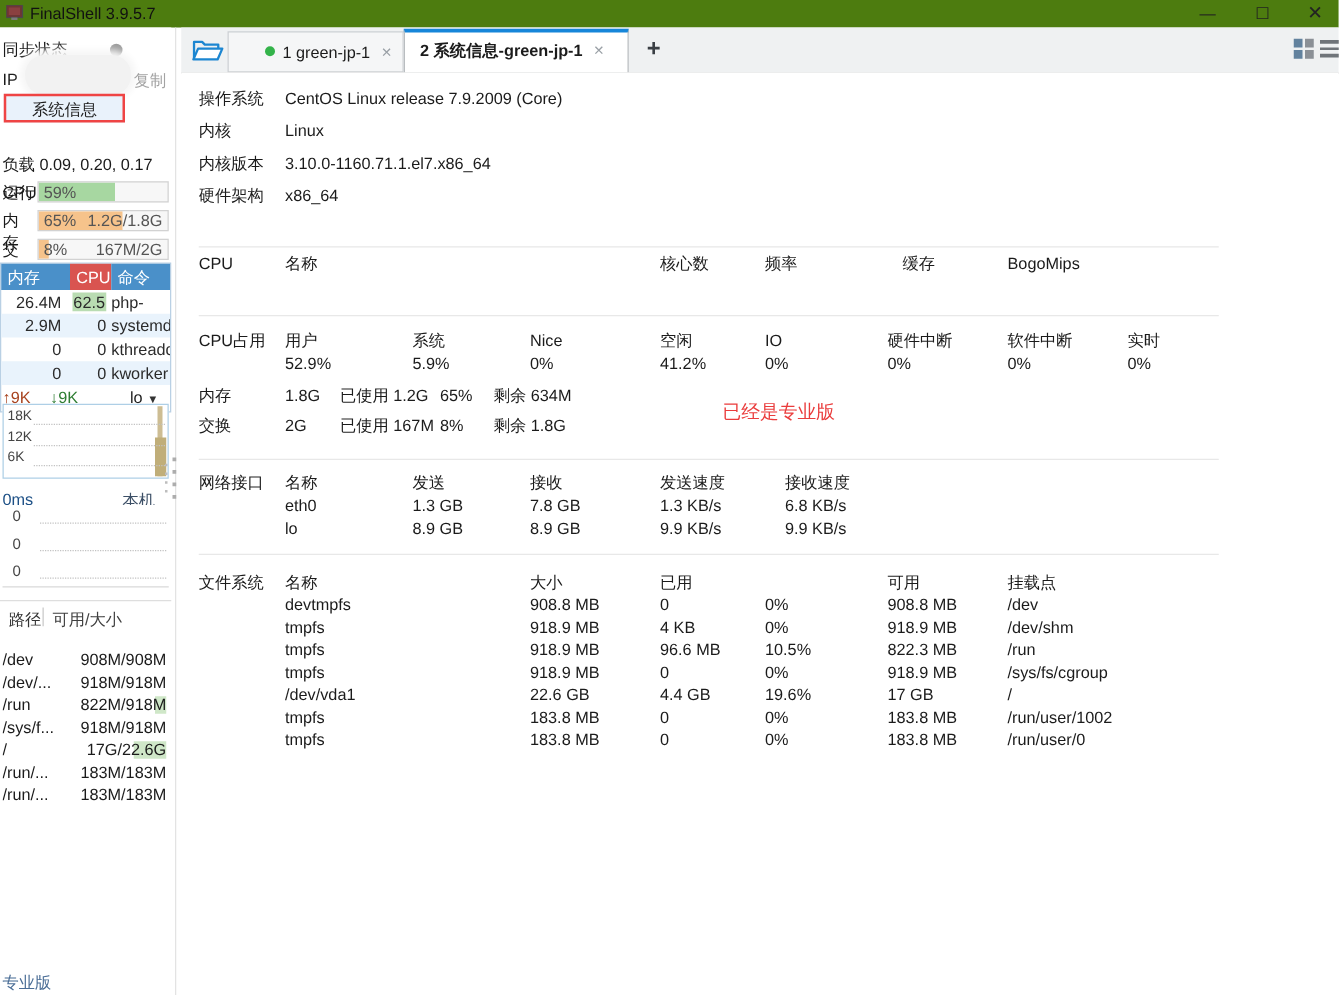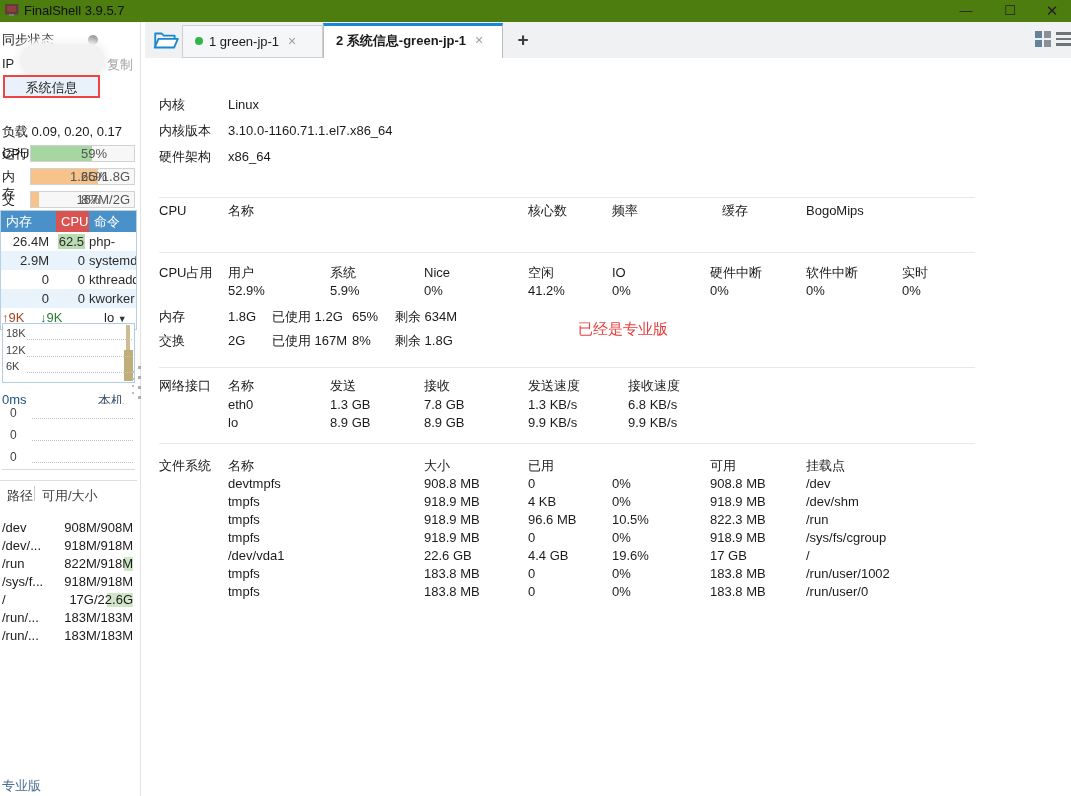"1 green-jp-1 ×" .tab1 { padding-left: 12px -> 29px }
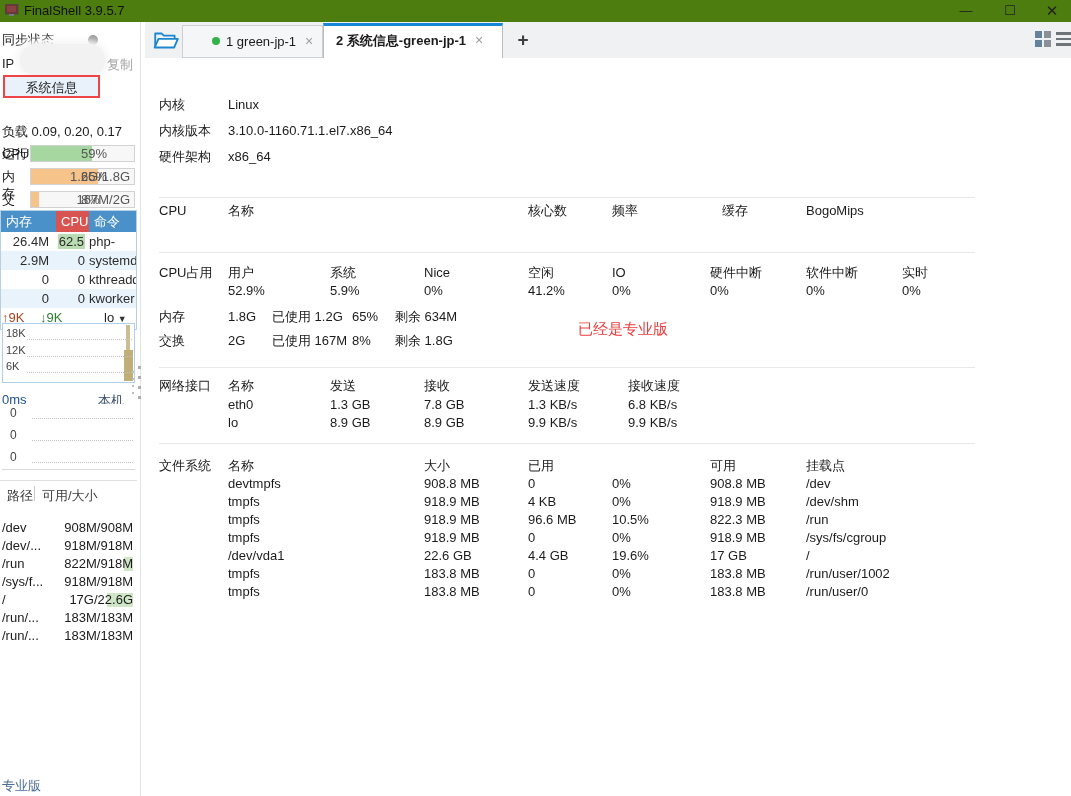"操作系统" div.crow { html: none -> <div> <span>操作系统</span> <span>CentOS Linux release 7.9.2009 (Core)</span> </div> }
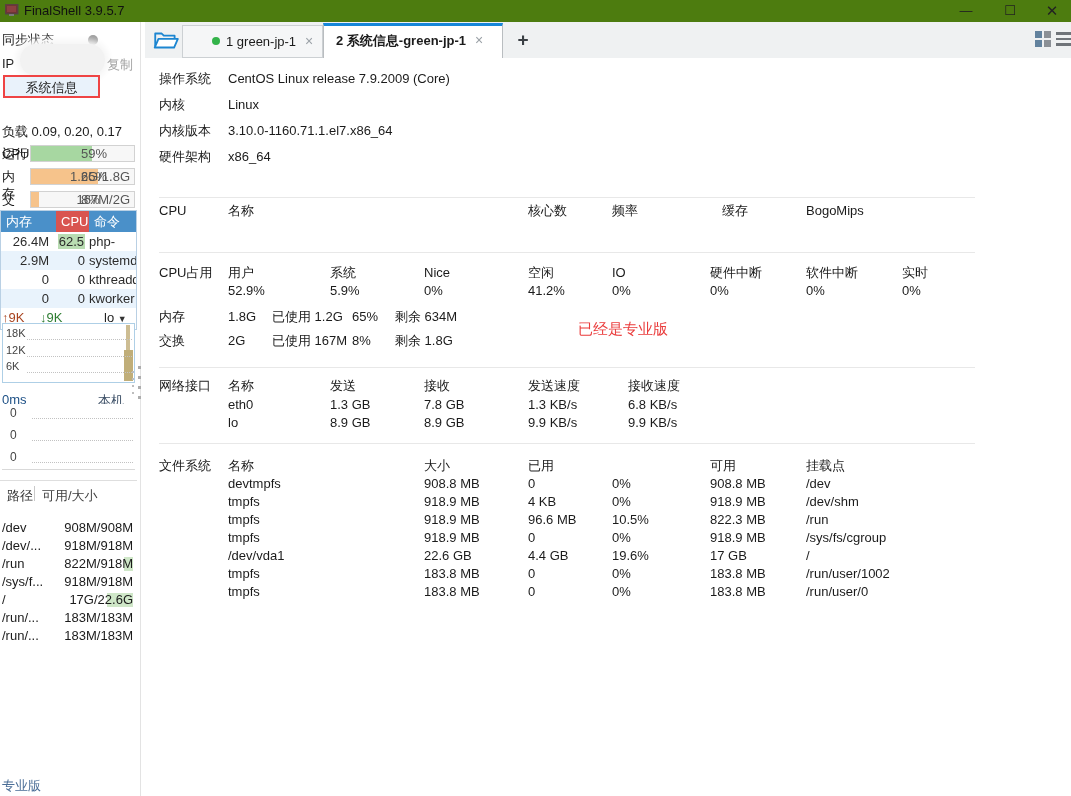"59%" .gauge-pct { margin-left: 46px -> none }
